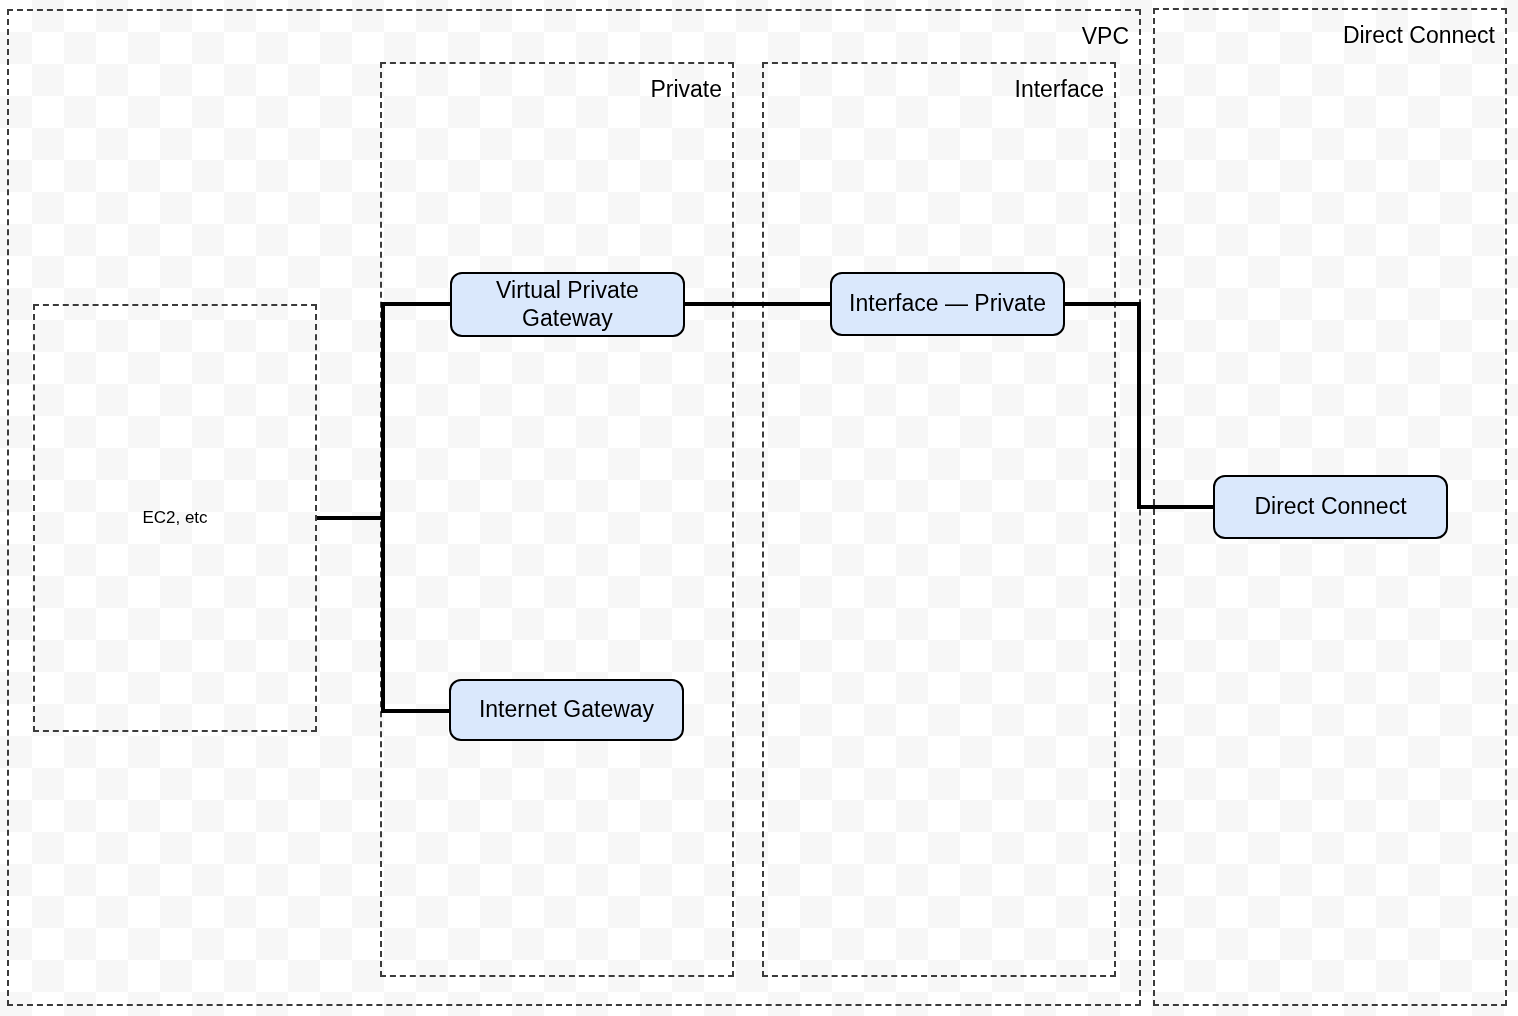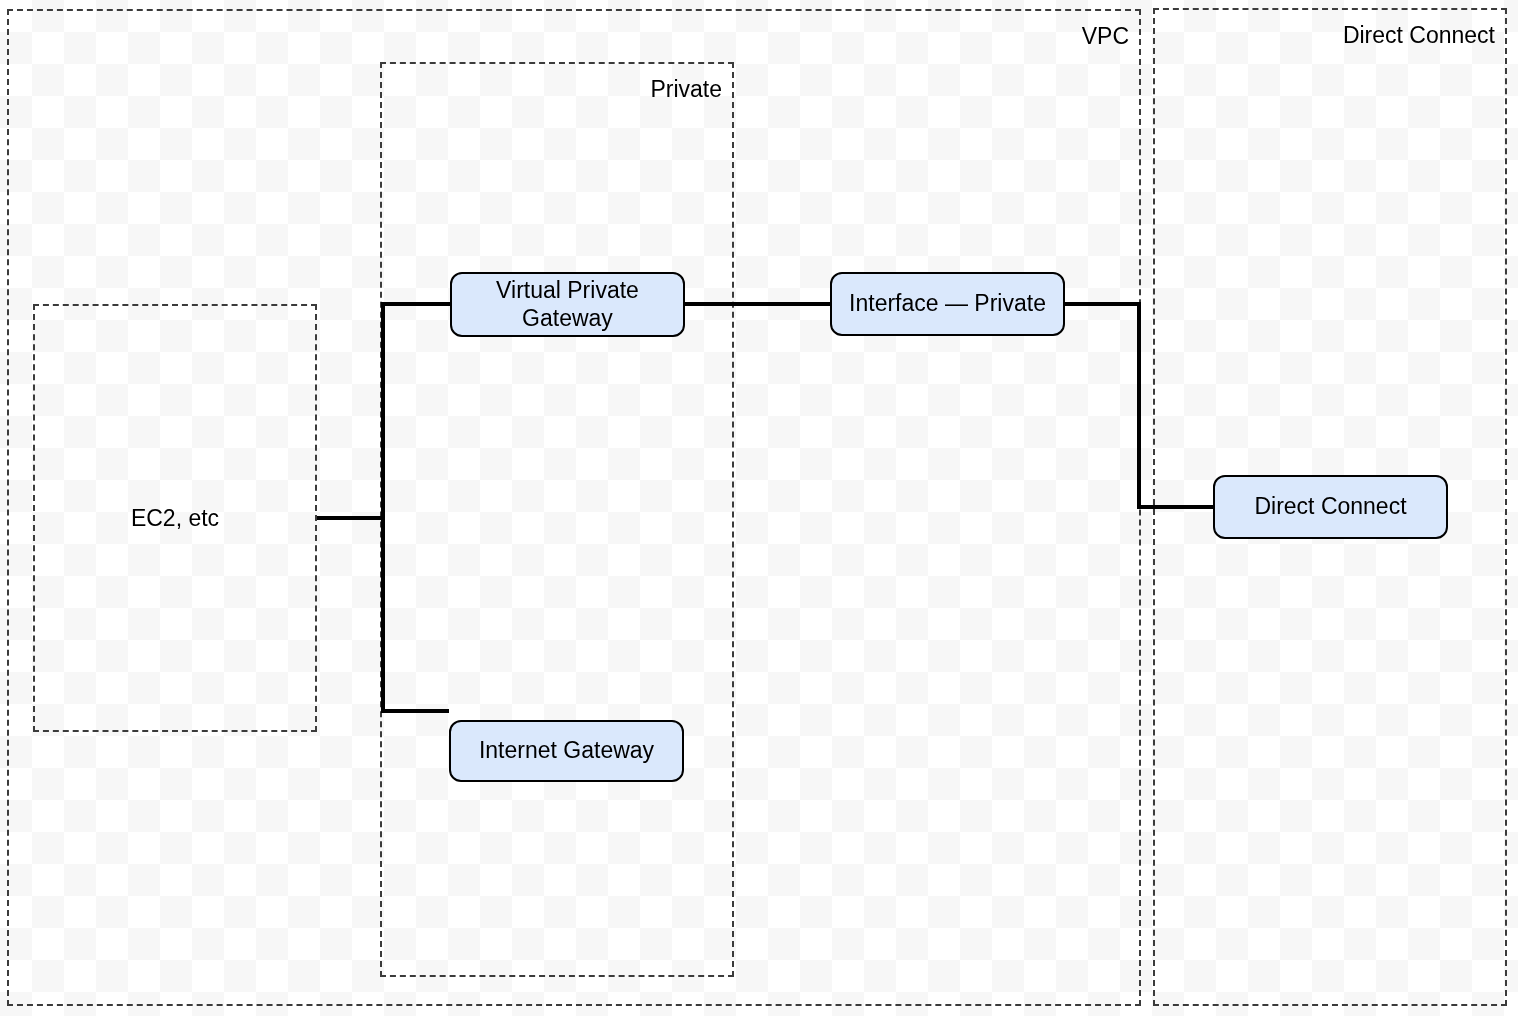"Interface" div.zone { html: none -> <div> <span>Interface</span> </div> }
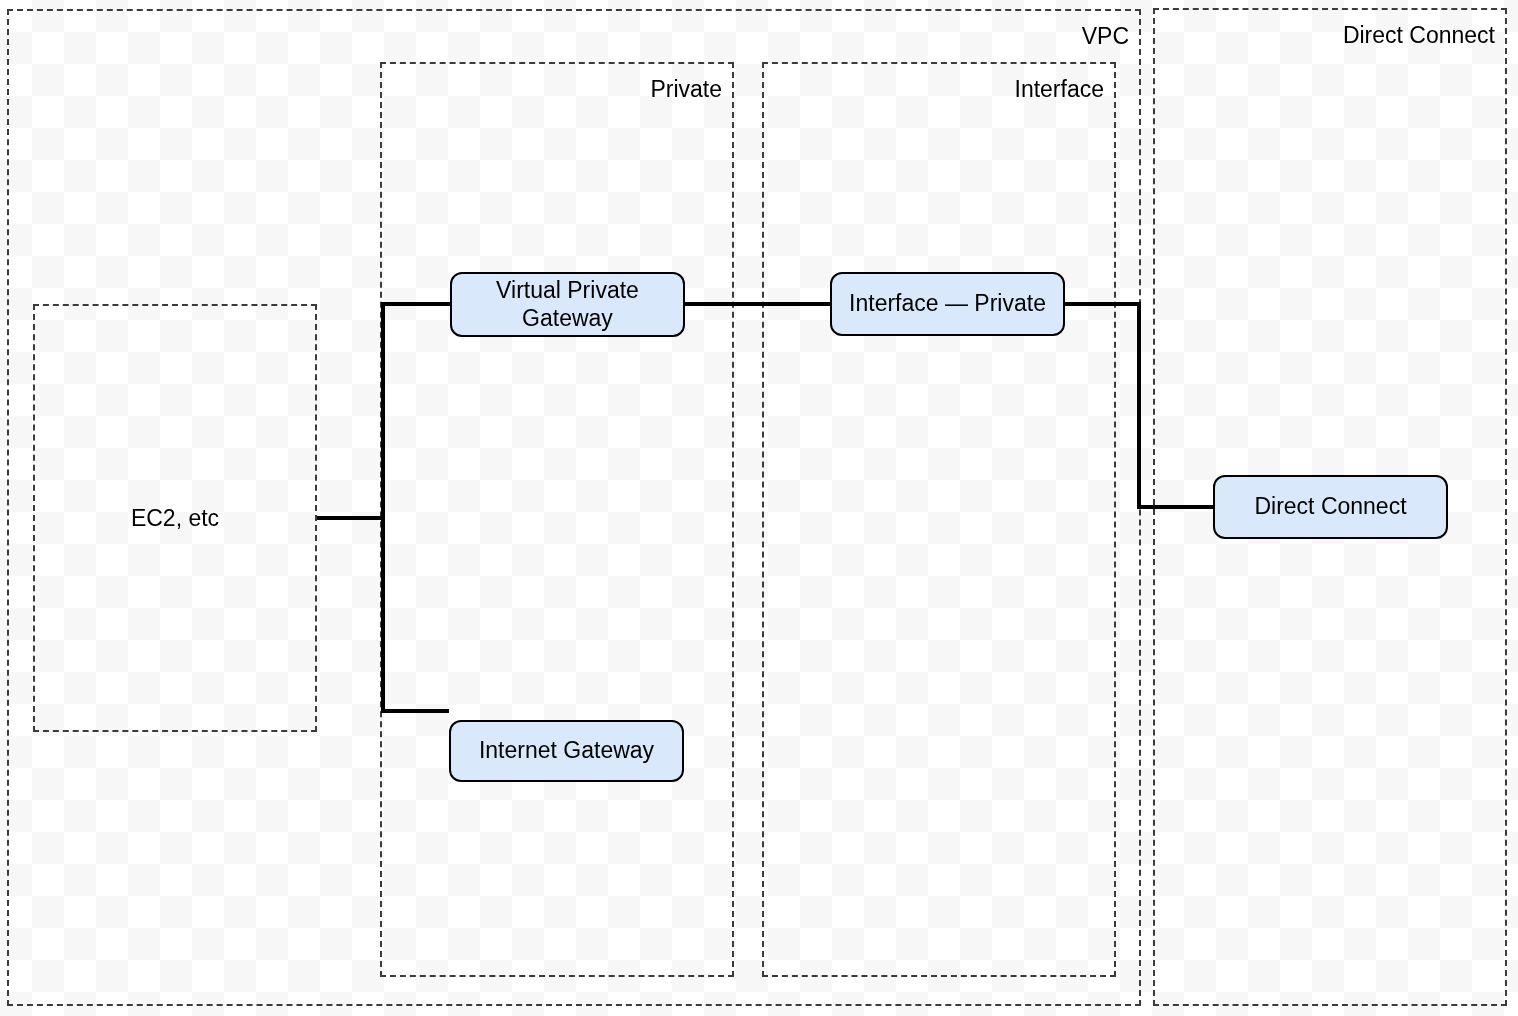"EC2, etc" .ec2-label { font-size: 23px -> 17px }
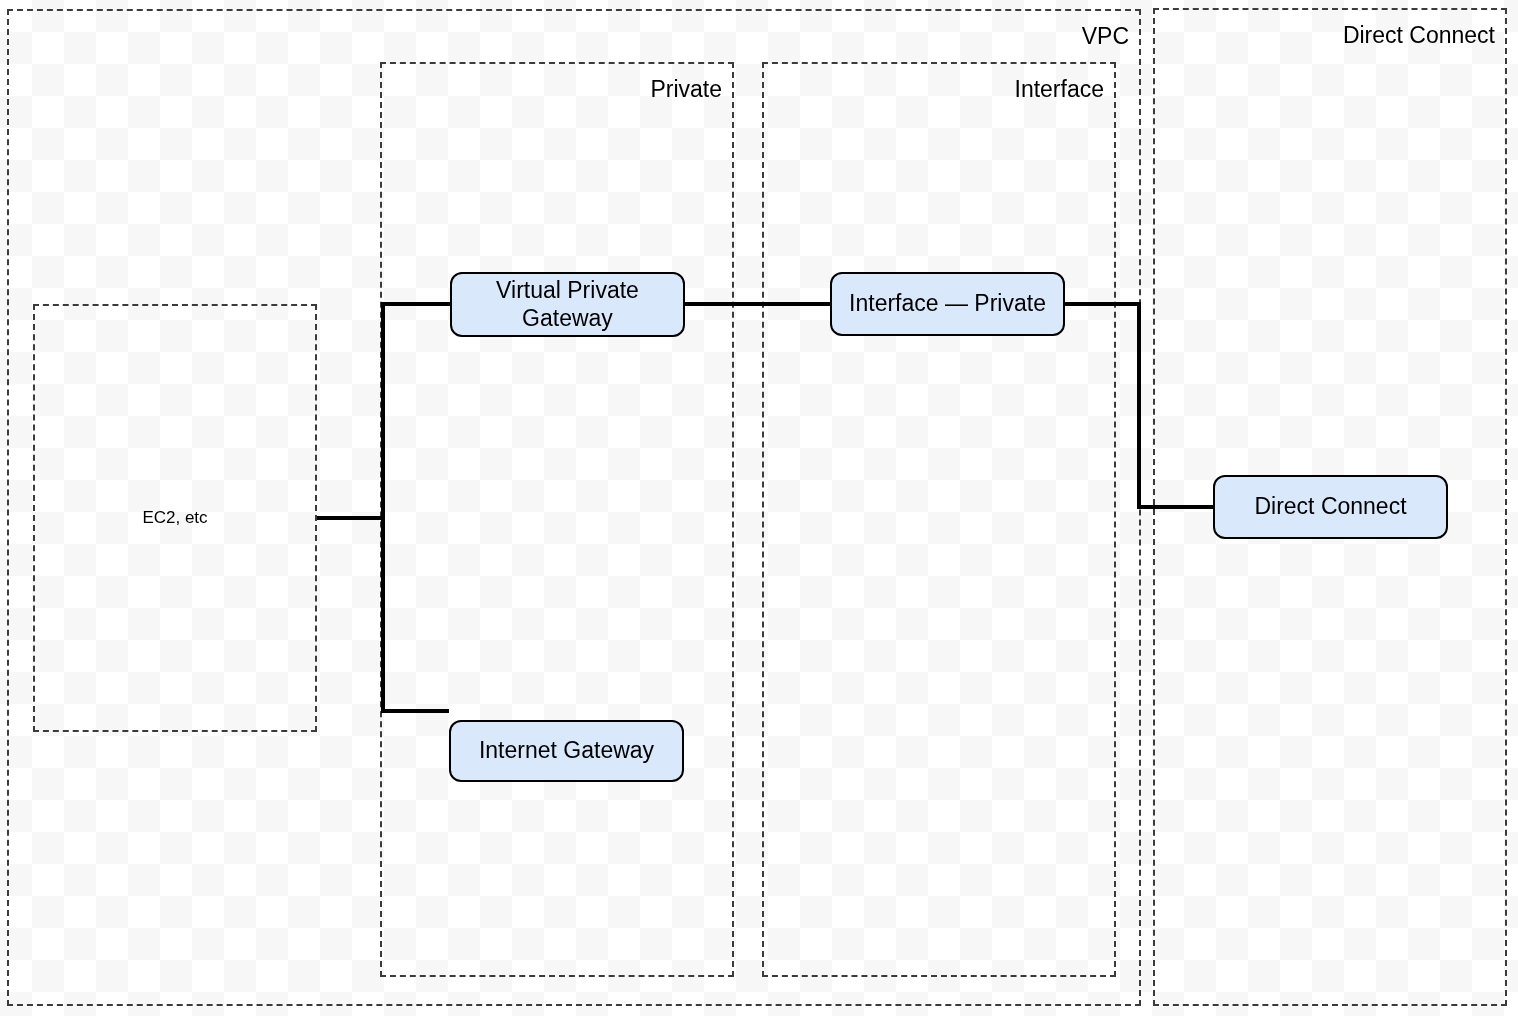"Internet Gateway" #node-internet-gateway { margin-top: 41px -> none }
